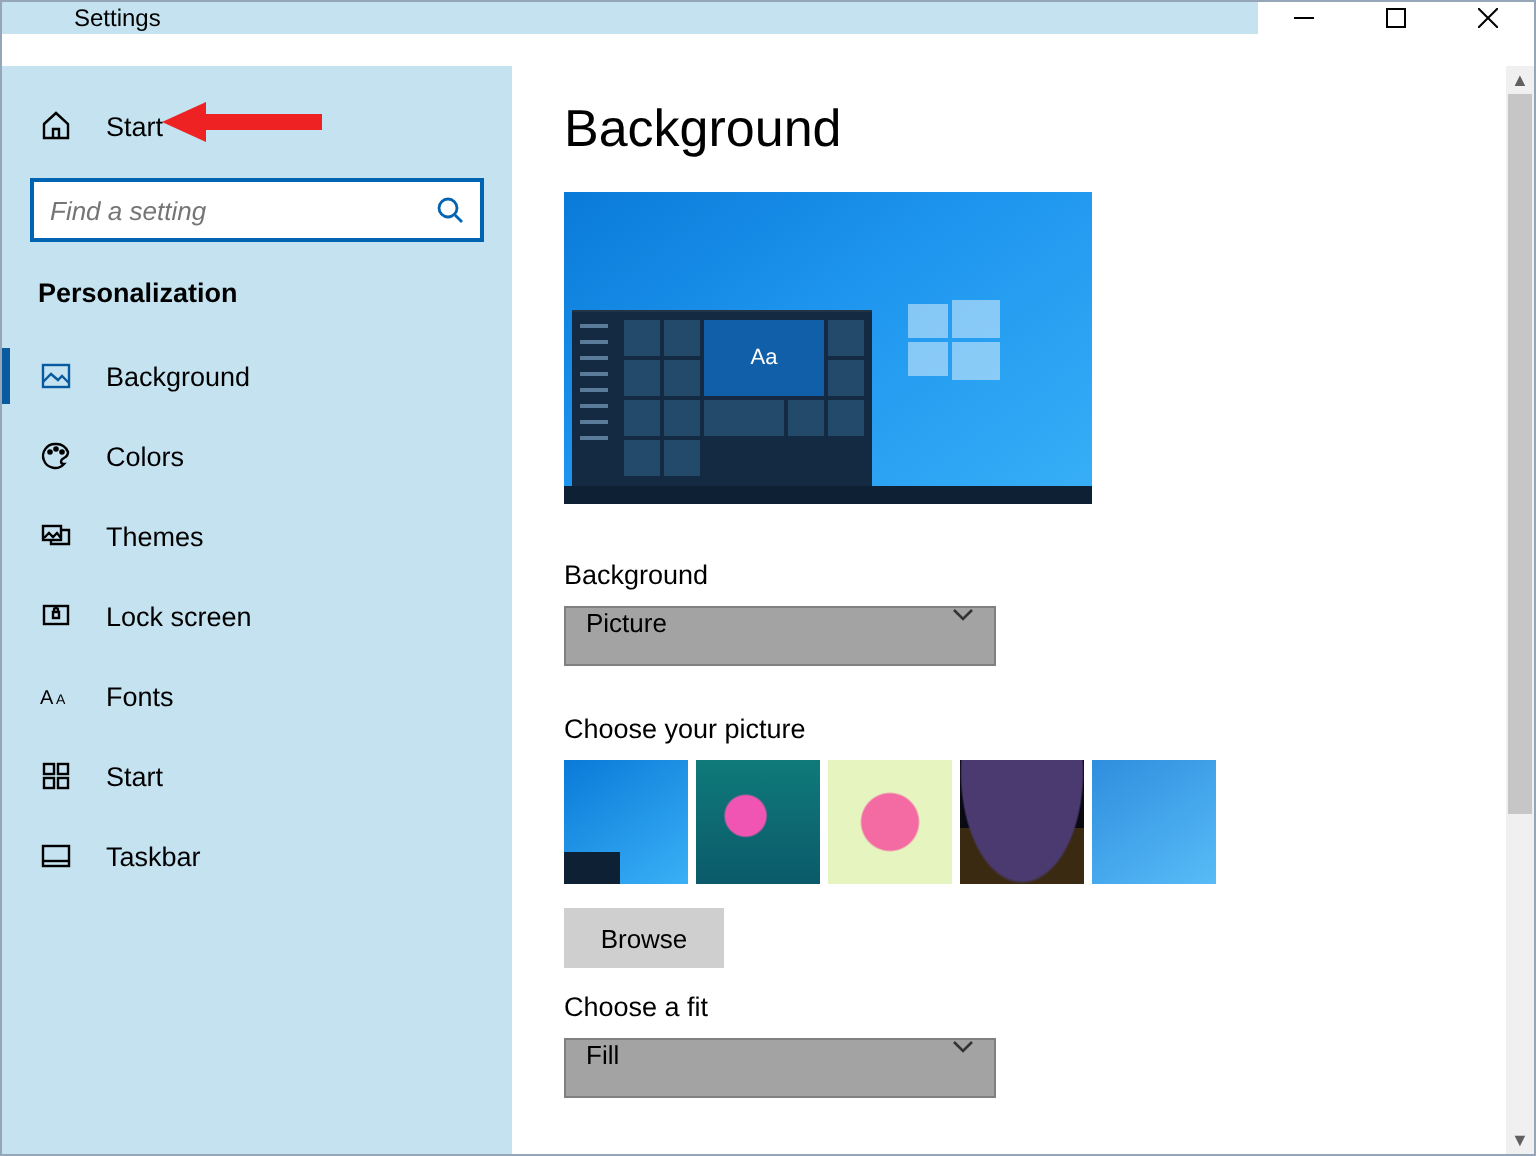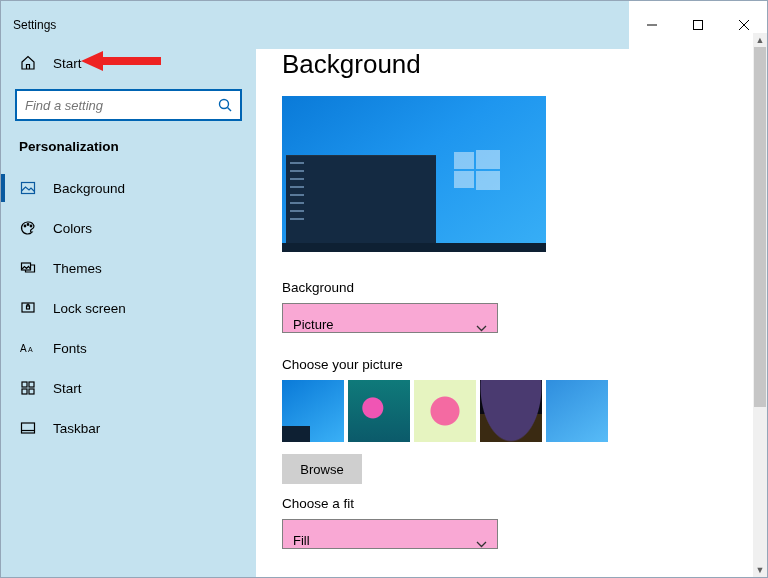"Settings" .titlebar { height: 48px -> 16px; padding-left: none -> 24px }
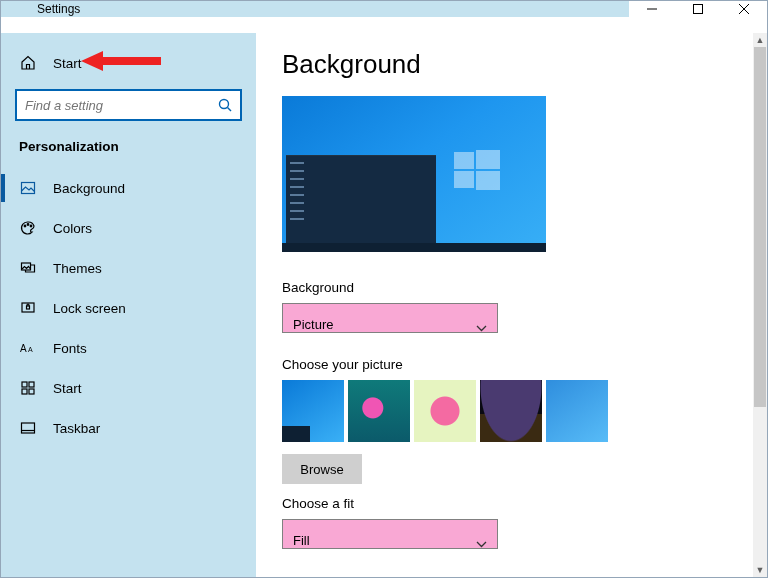"Aa" div.sm-tiles { html: none -> <div> <div></div> <div></div> <div>Aa</div> <div></div> <div></div> <div></div> <div></div> <div></div> <div></div> <div></div> <div></div> <div></div> <div></div> <div></div> </div> }
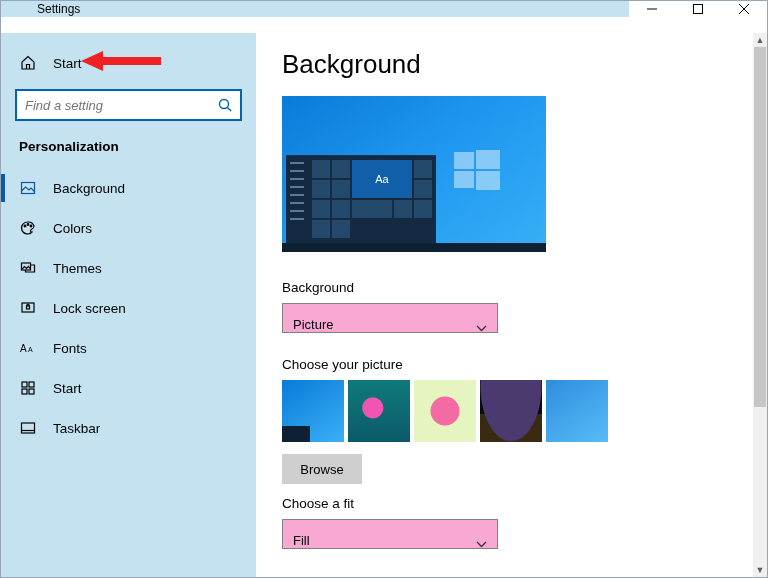"Picture" .dropdown { align-items: flex-end -> flex-start; background: #f9a8d4 -> #a3a3a3 }
